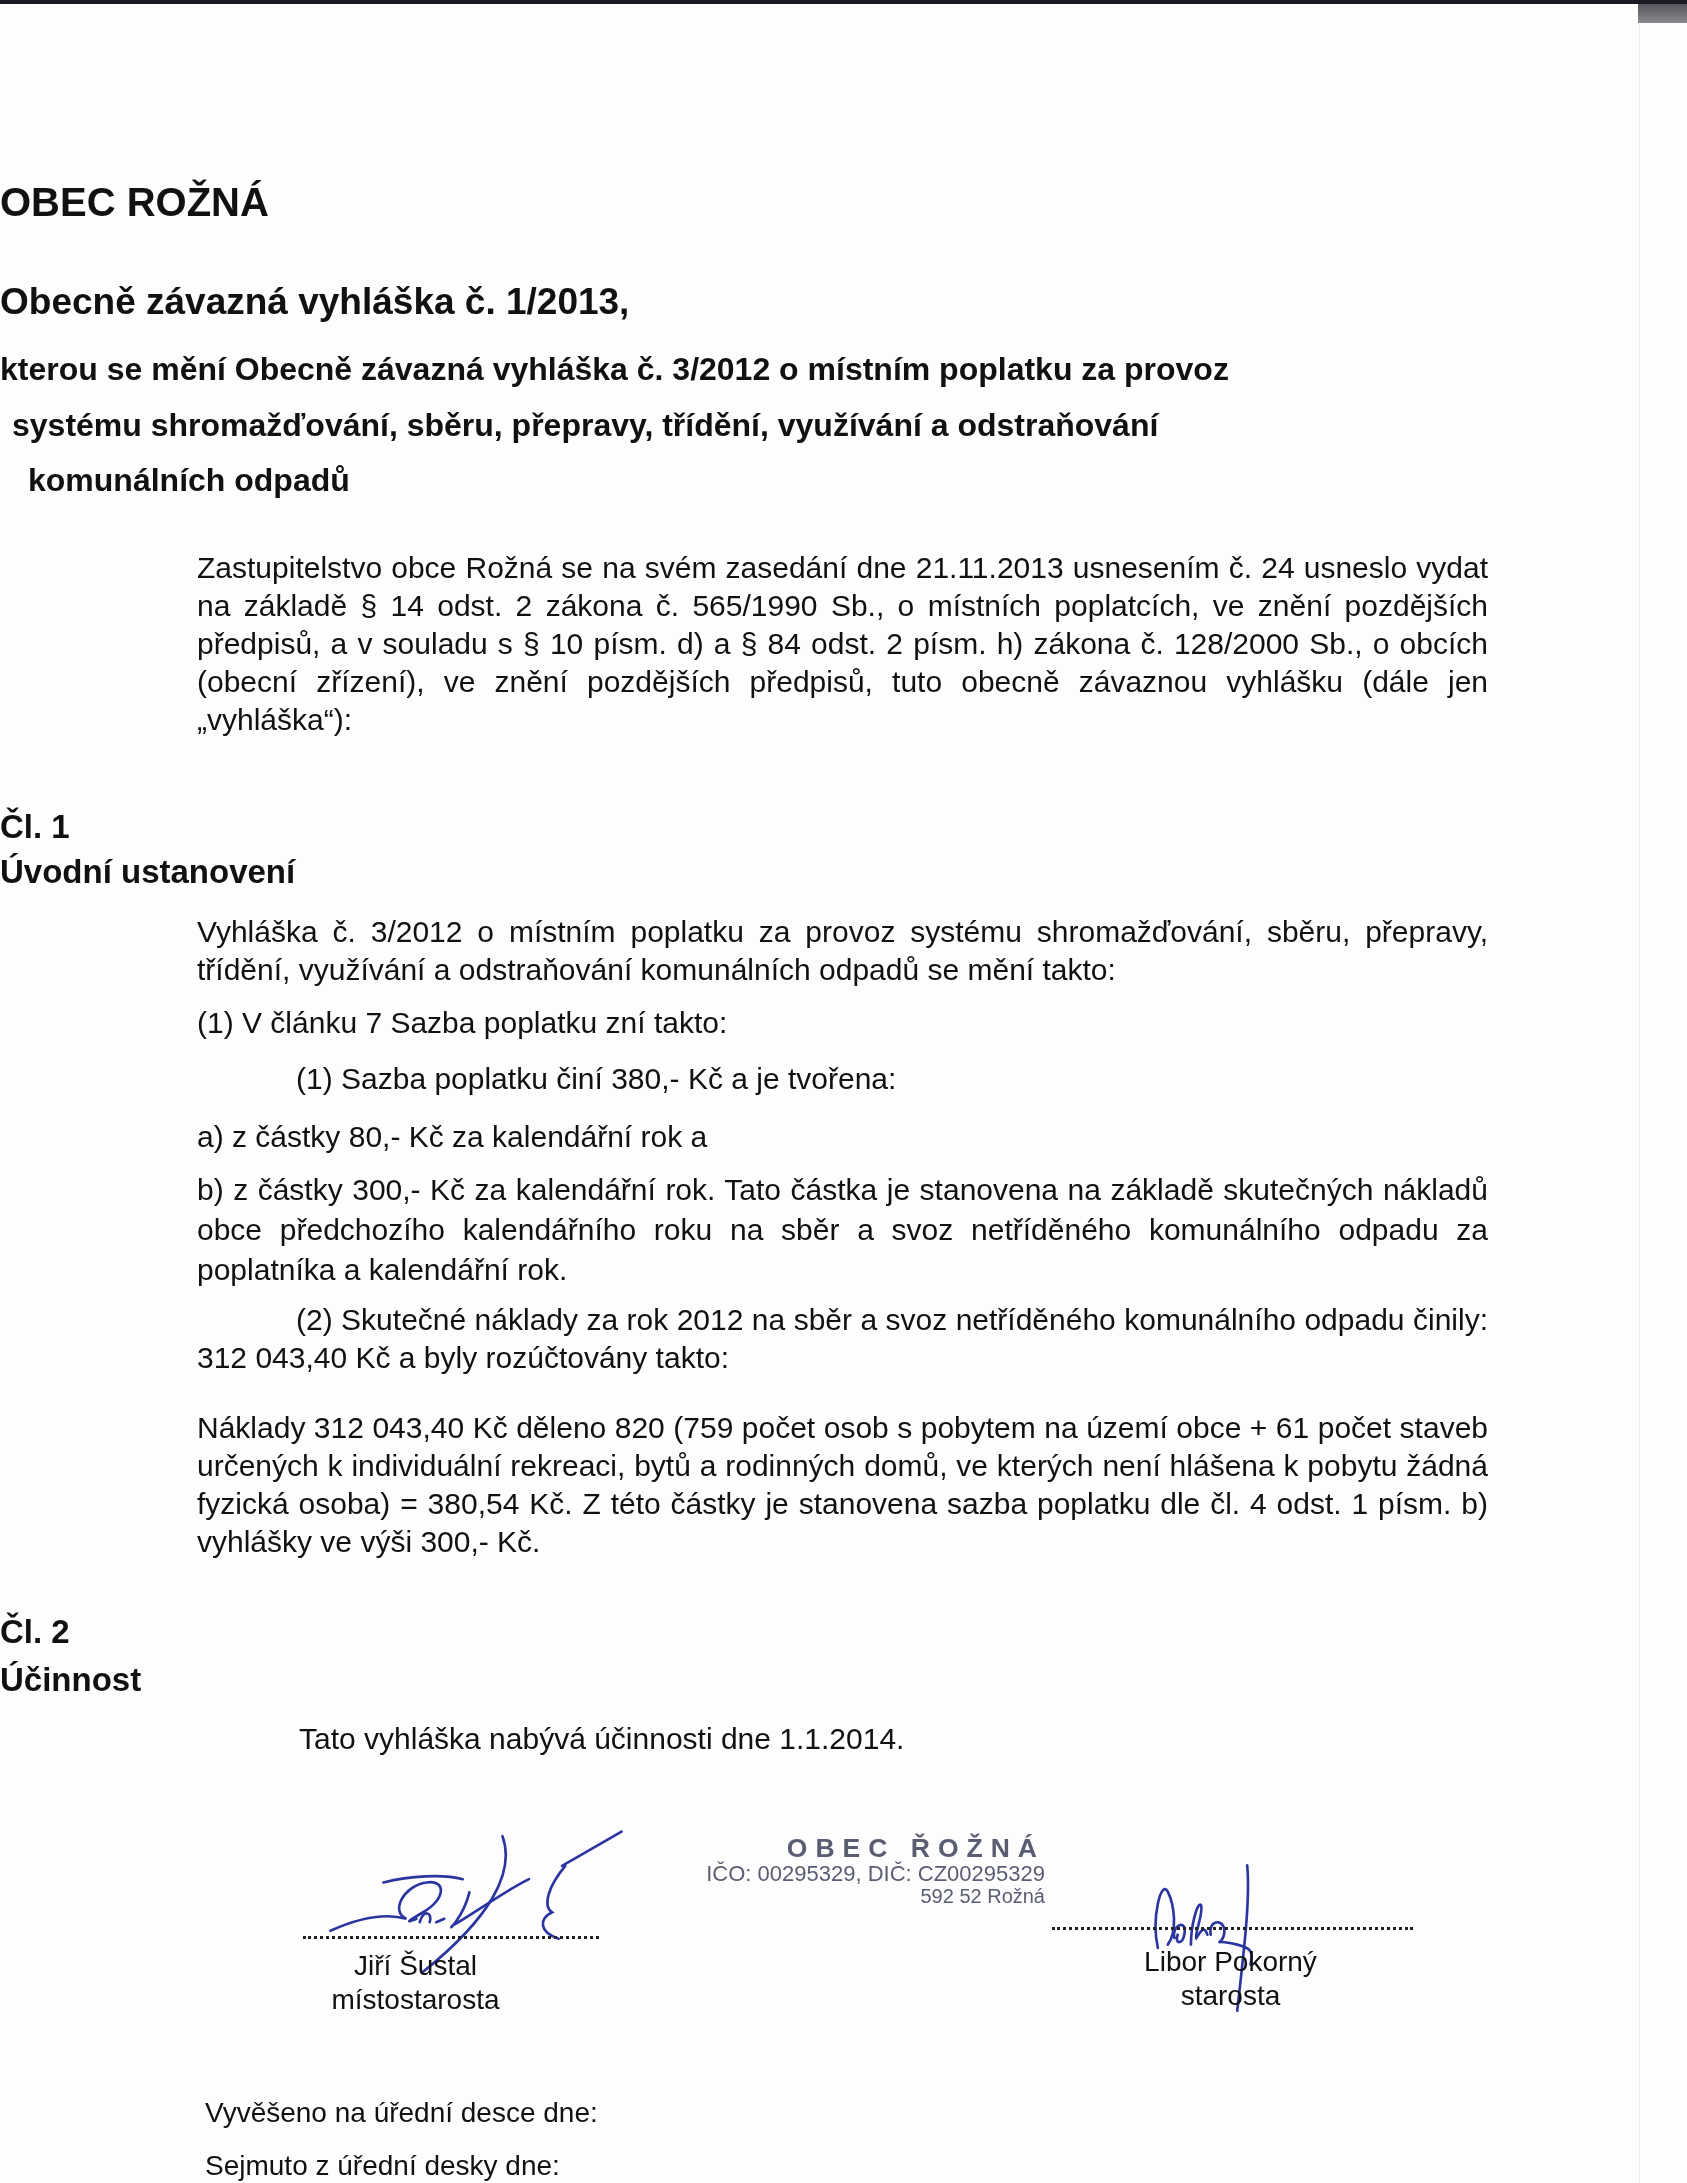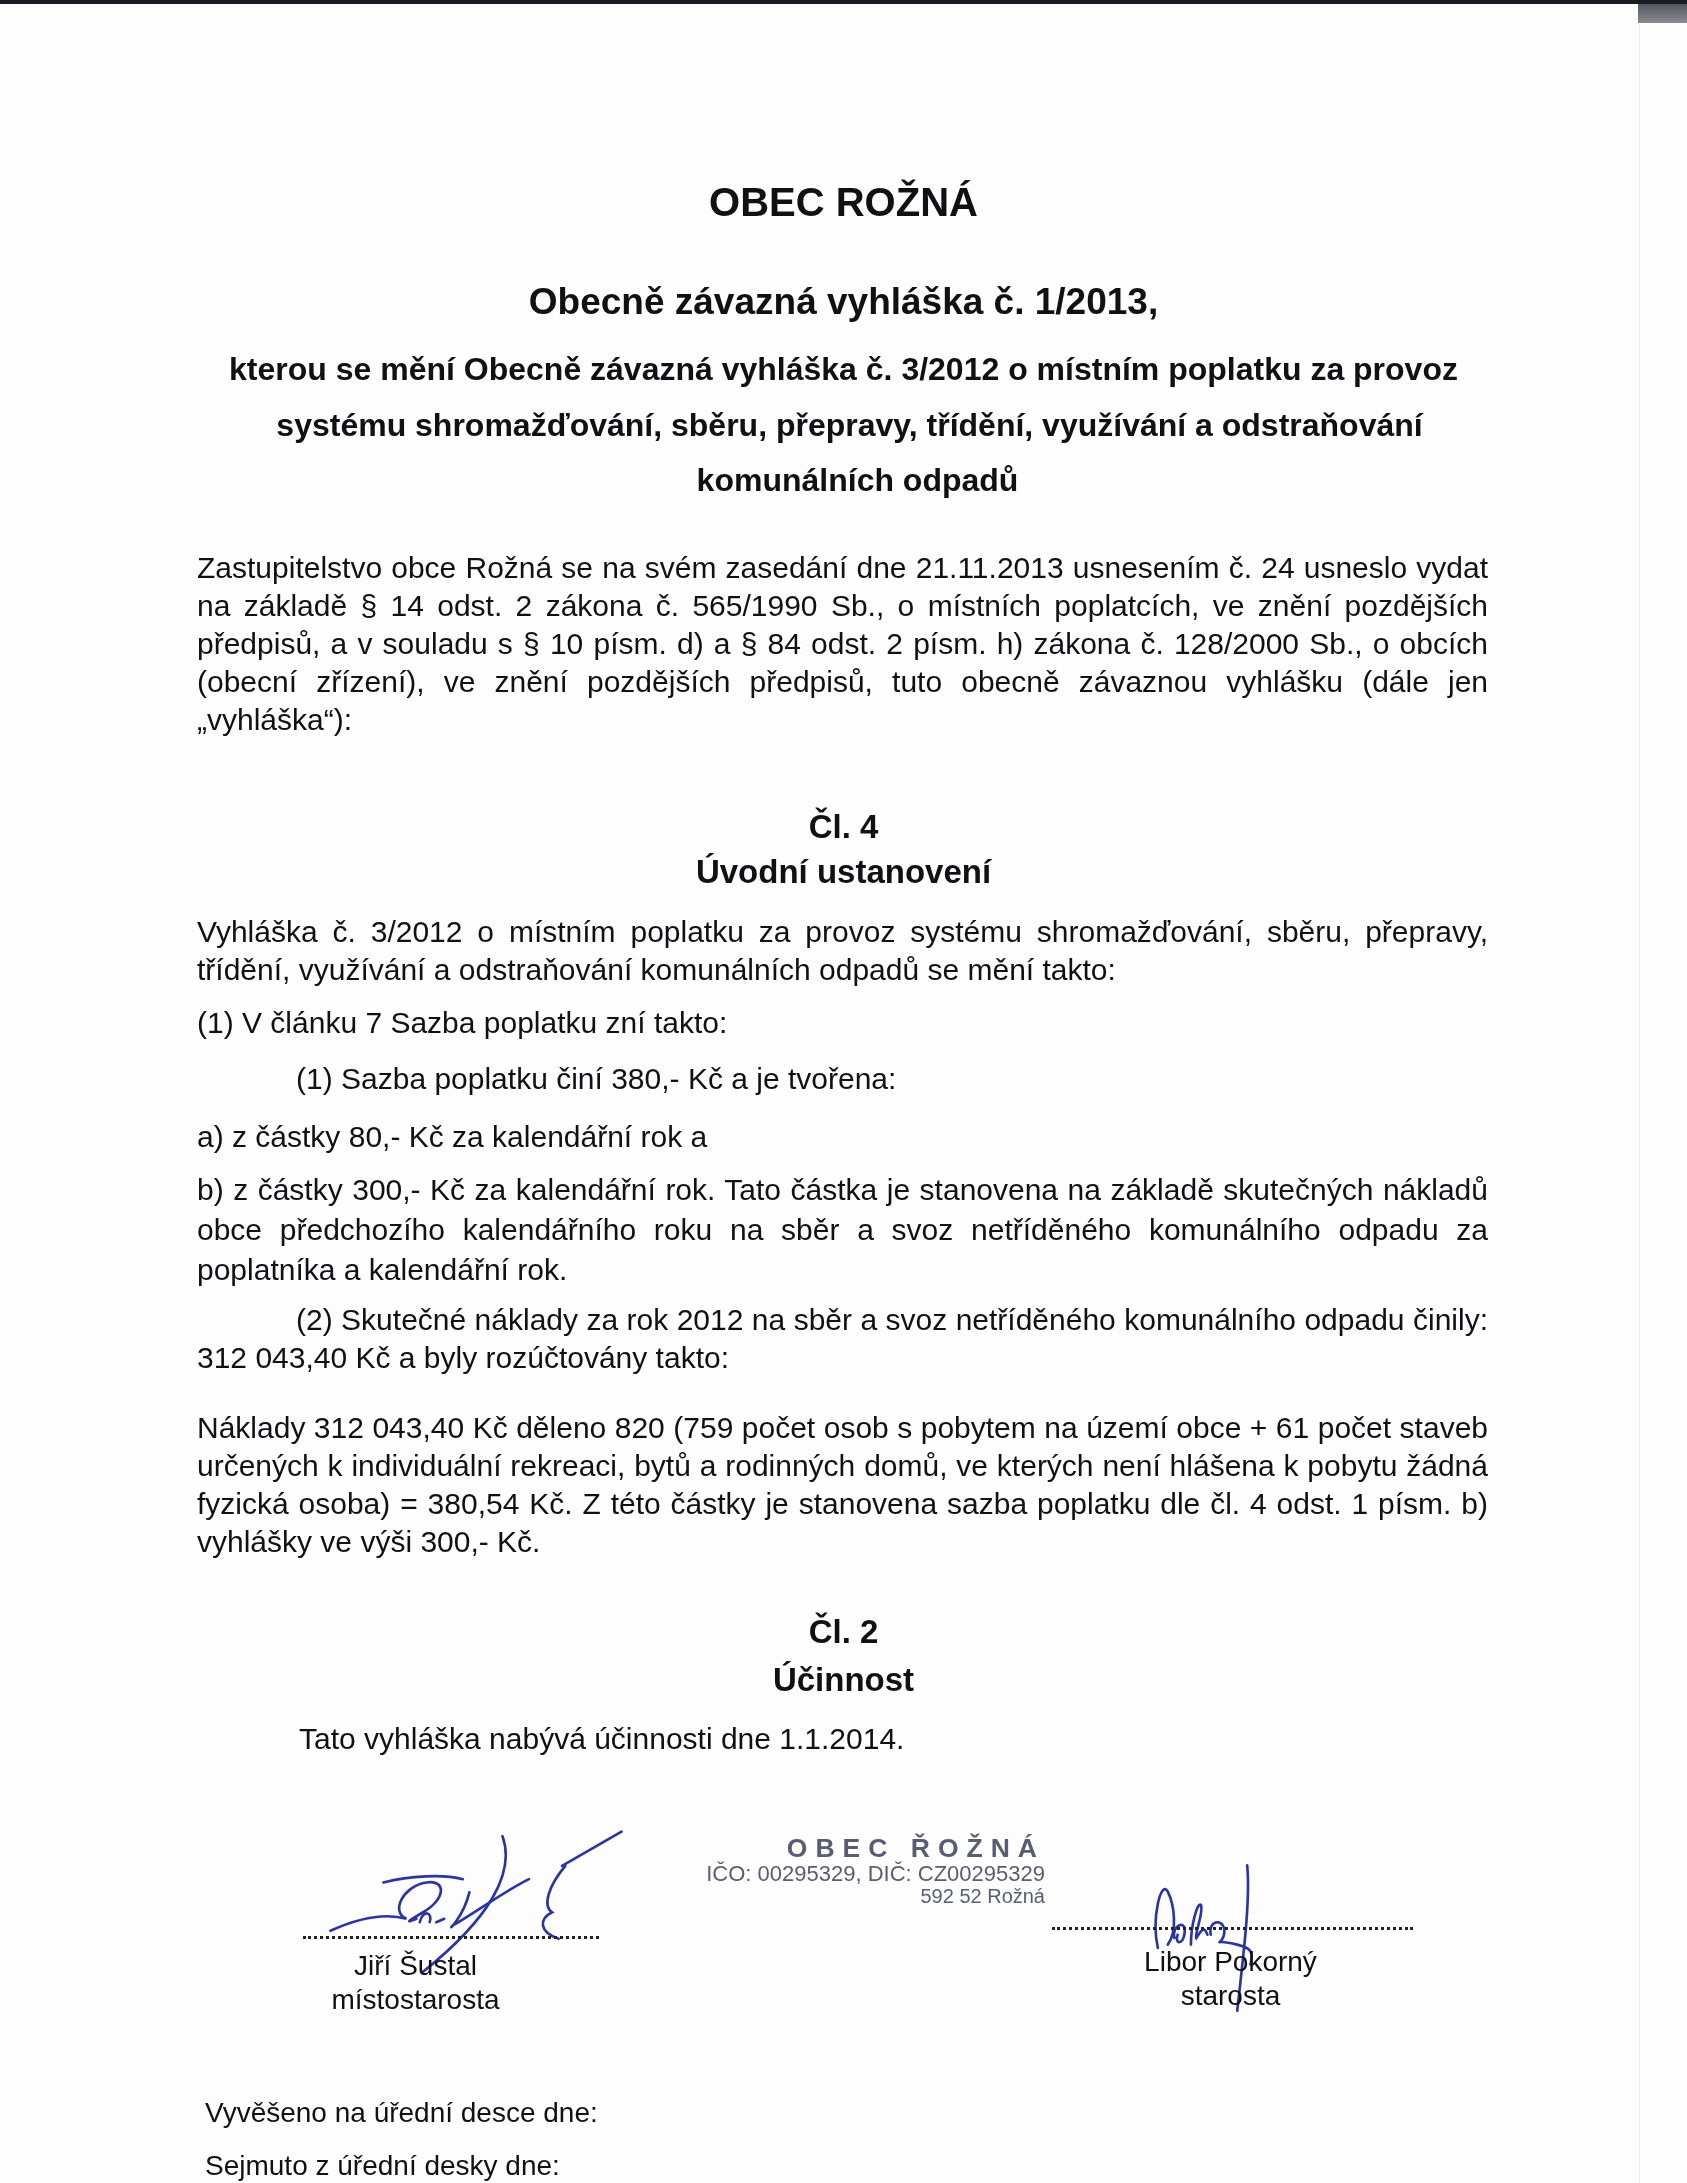"OBEC ROŽNÁ" .center { text-align: center -> left }
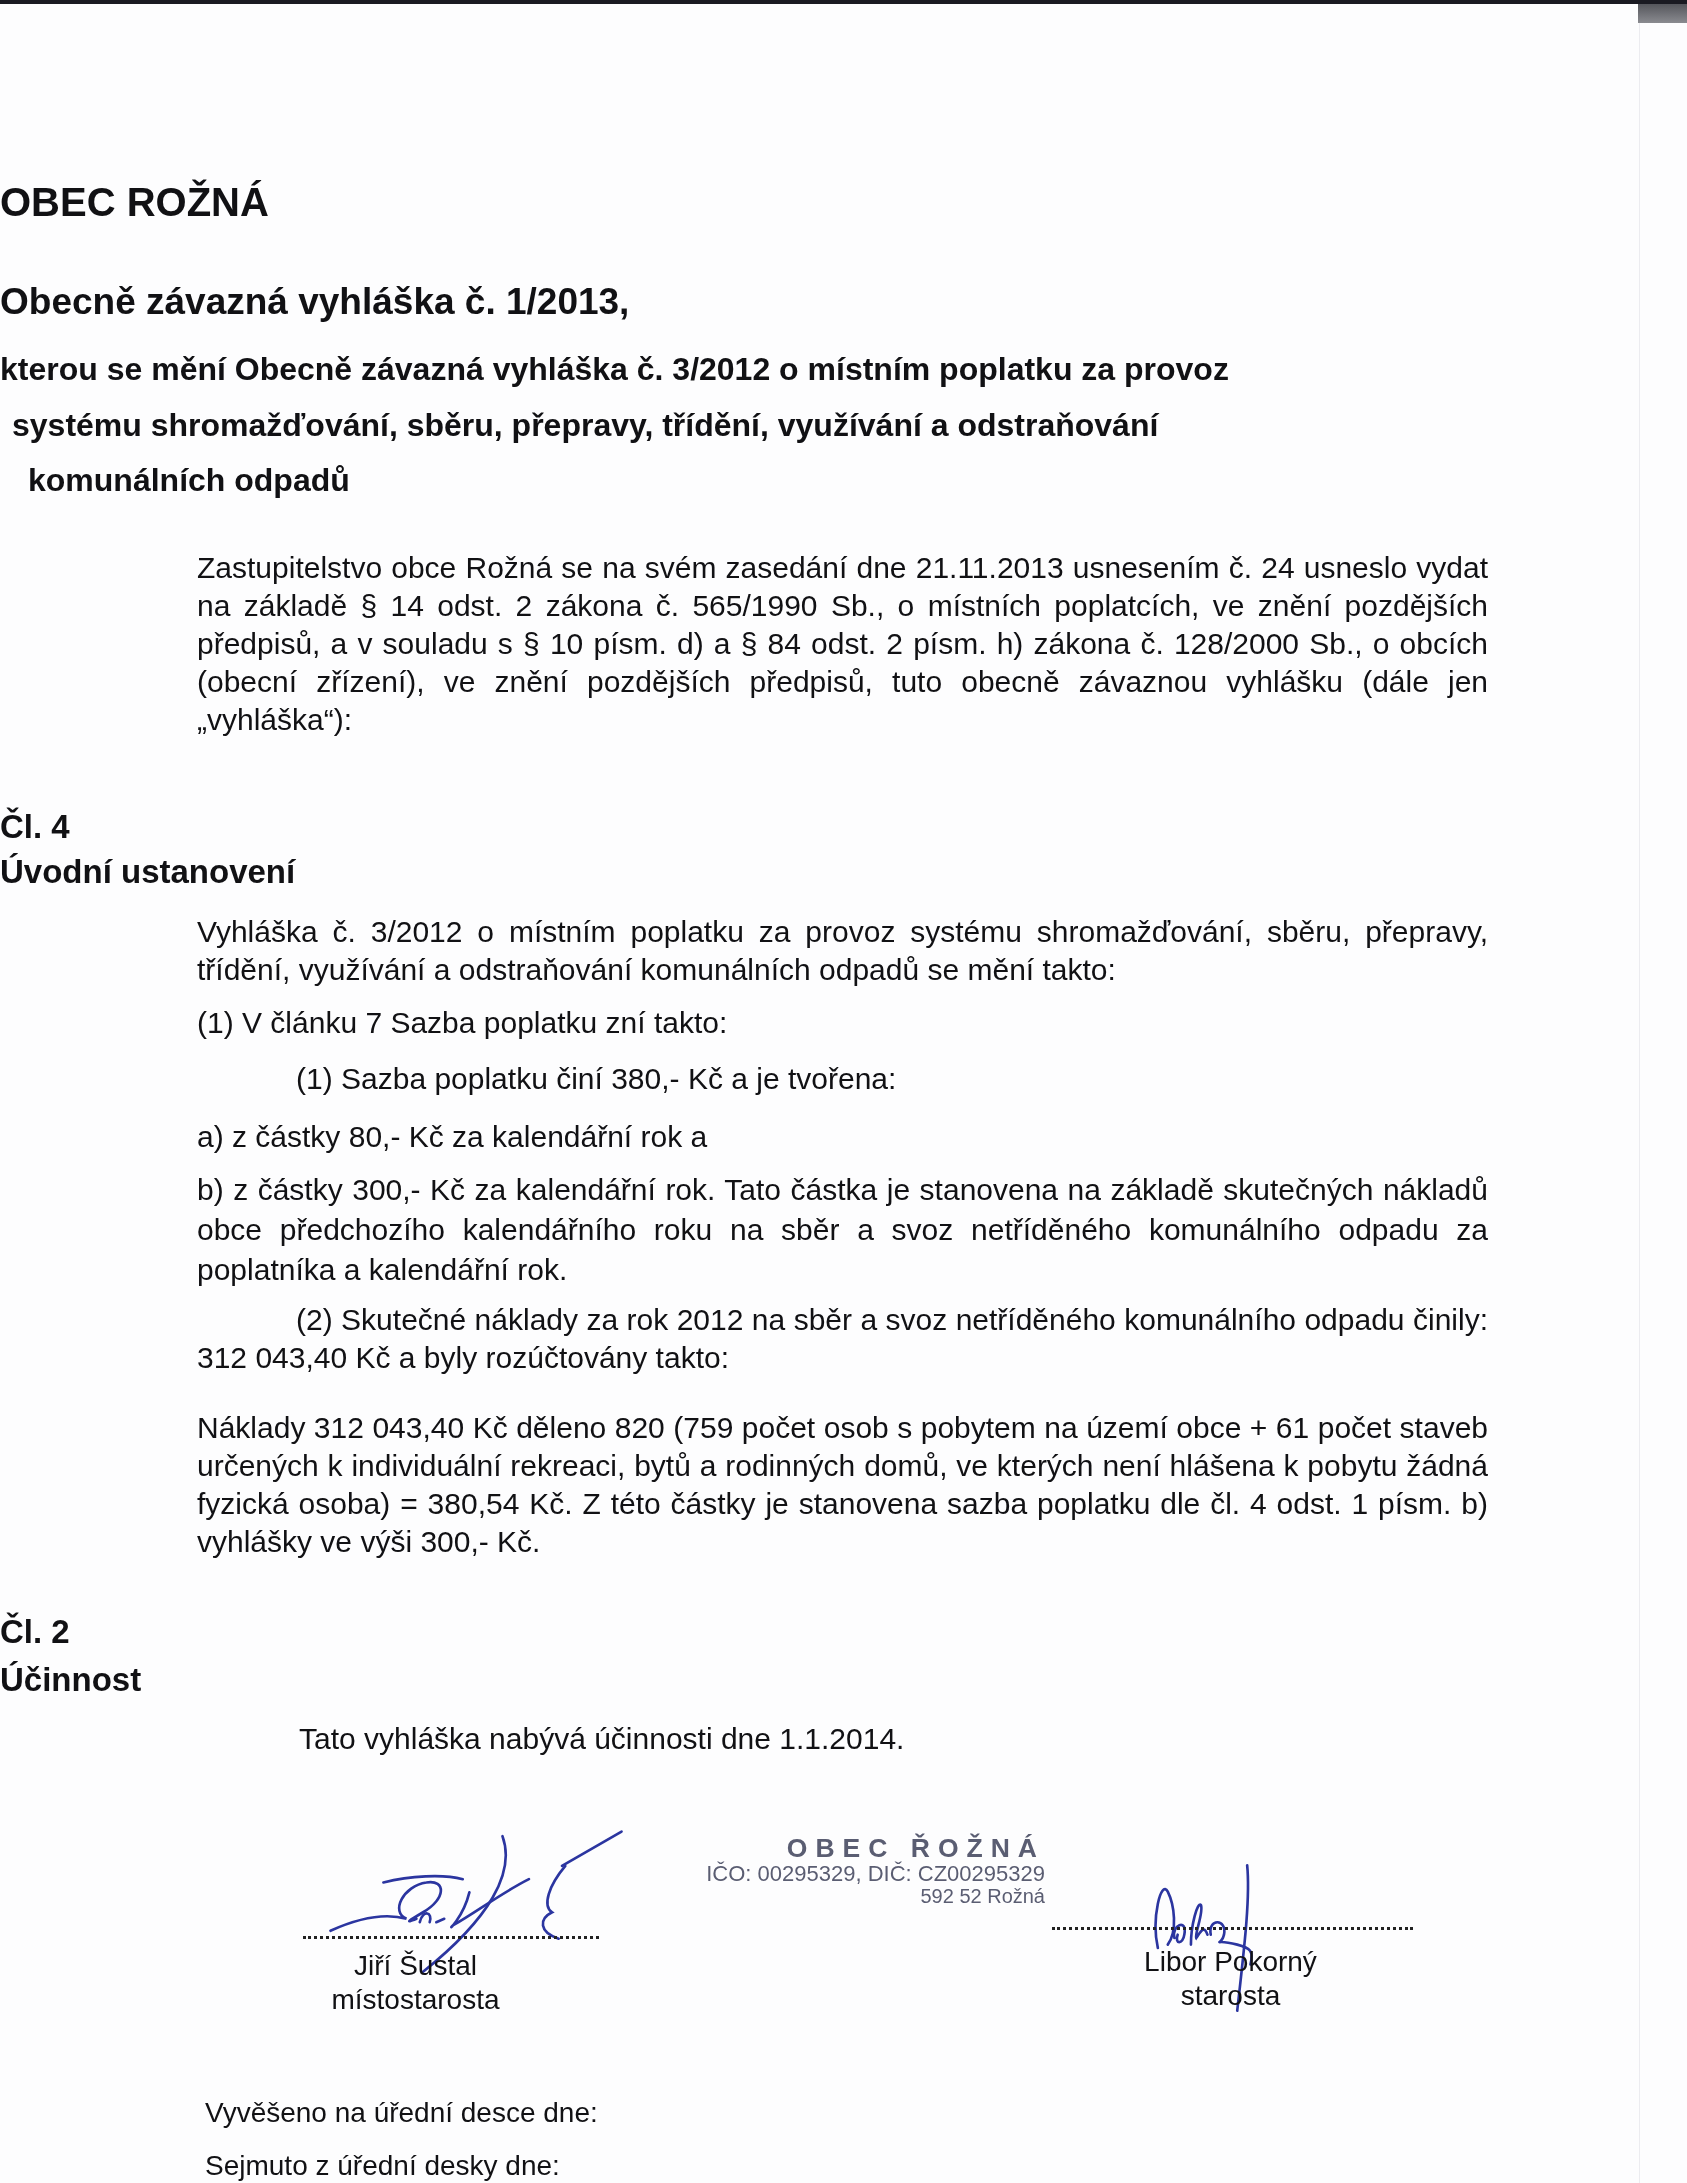"Čl. 4" div.abs { text: 4 -> 1 }
